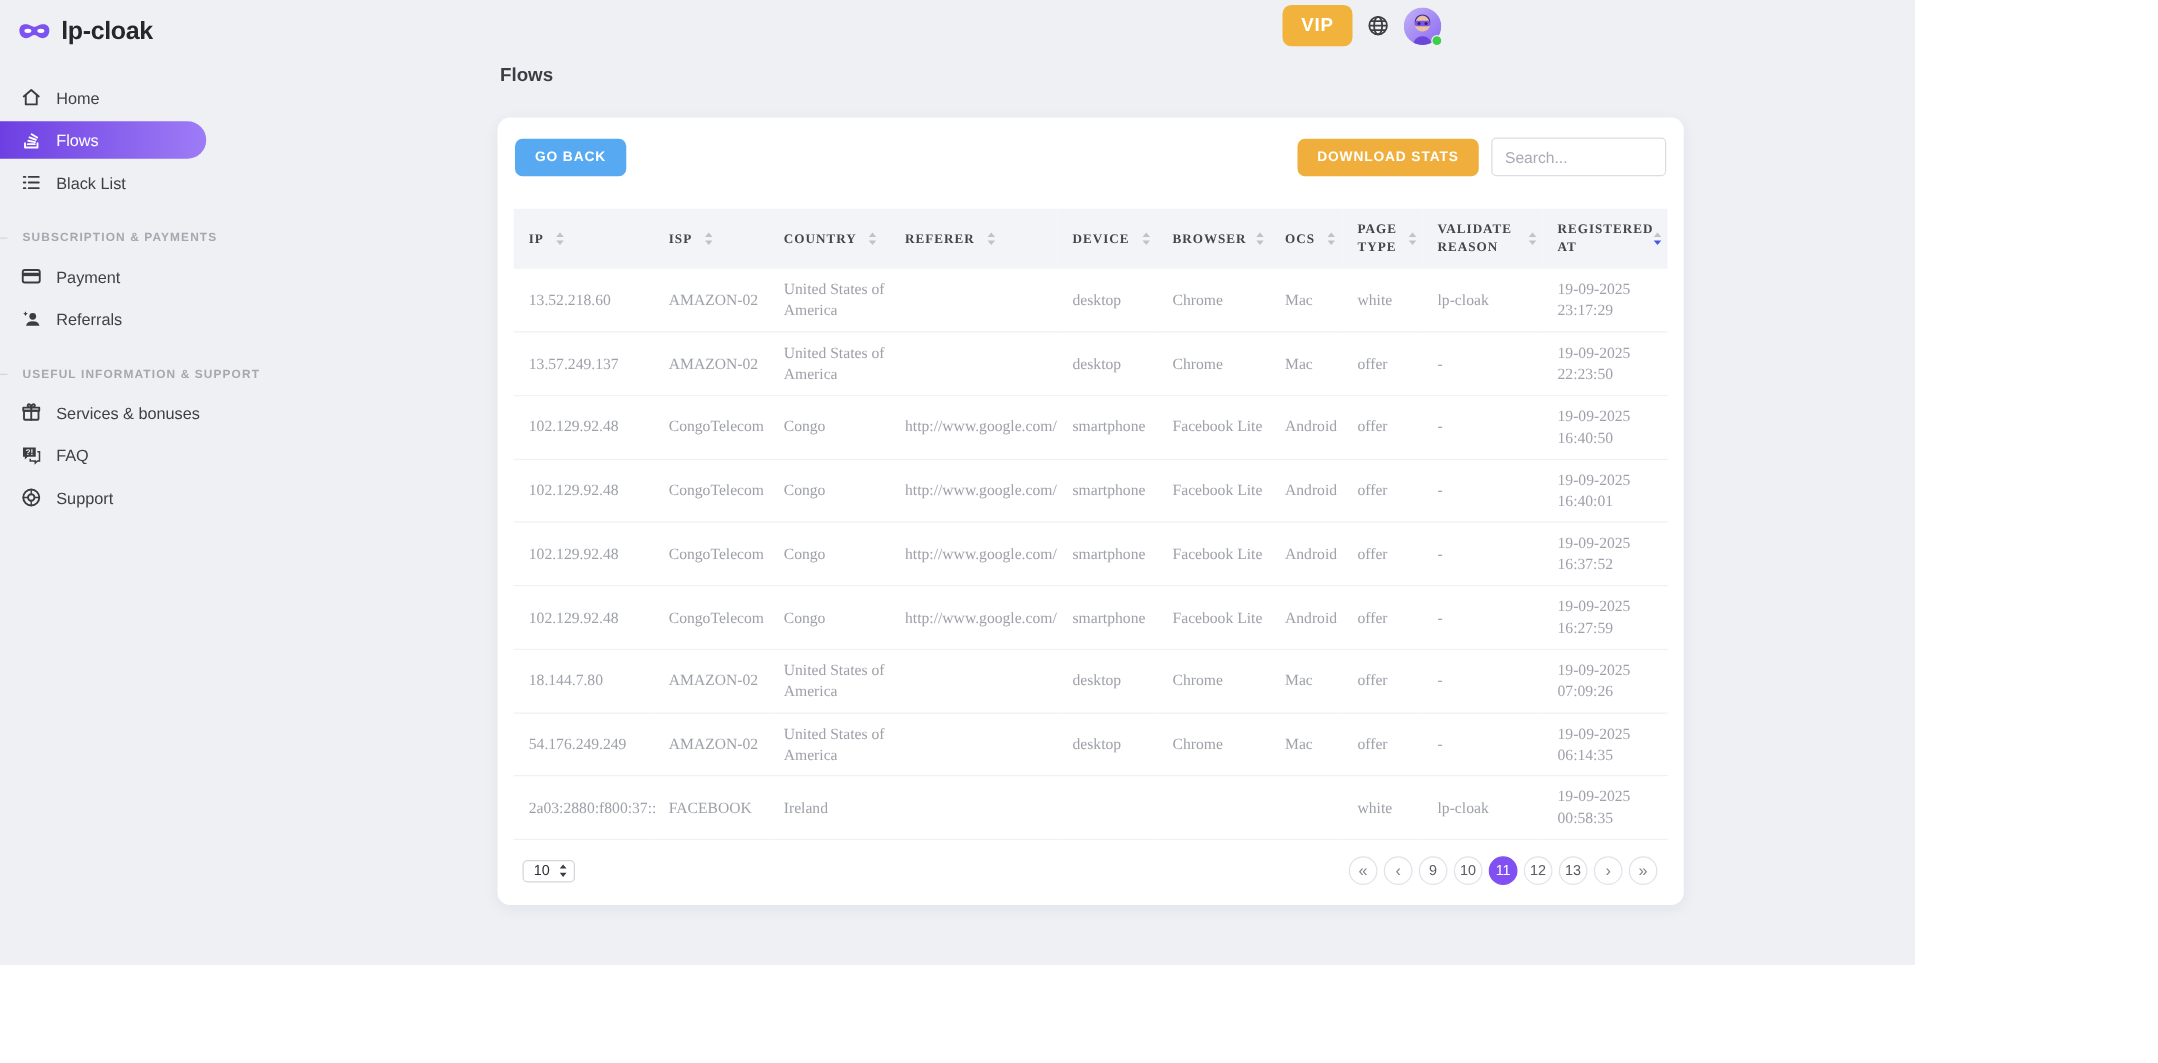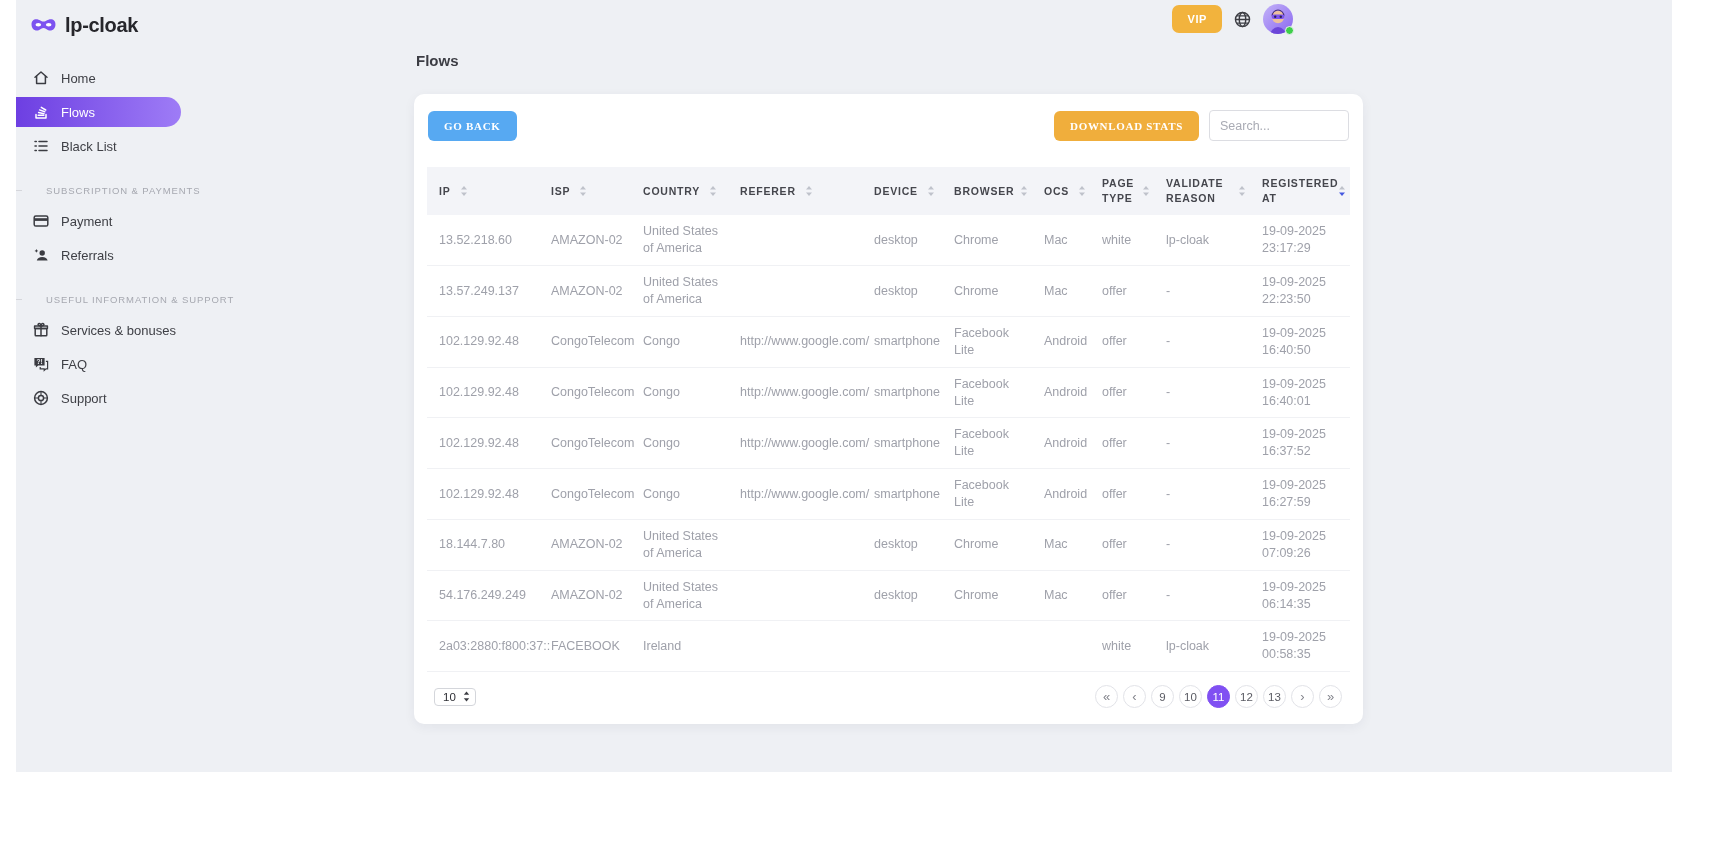"lp-cloak" .app { margin-left: 16px -> none; width: 1656px -> 1532px }
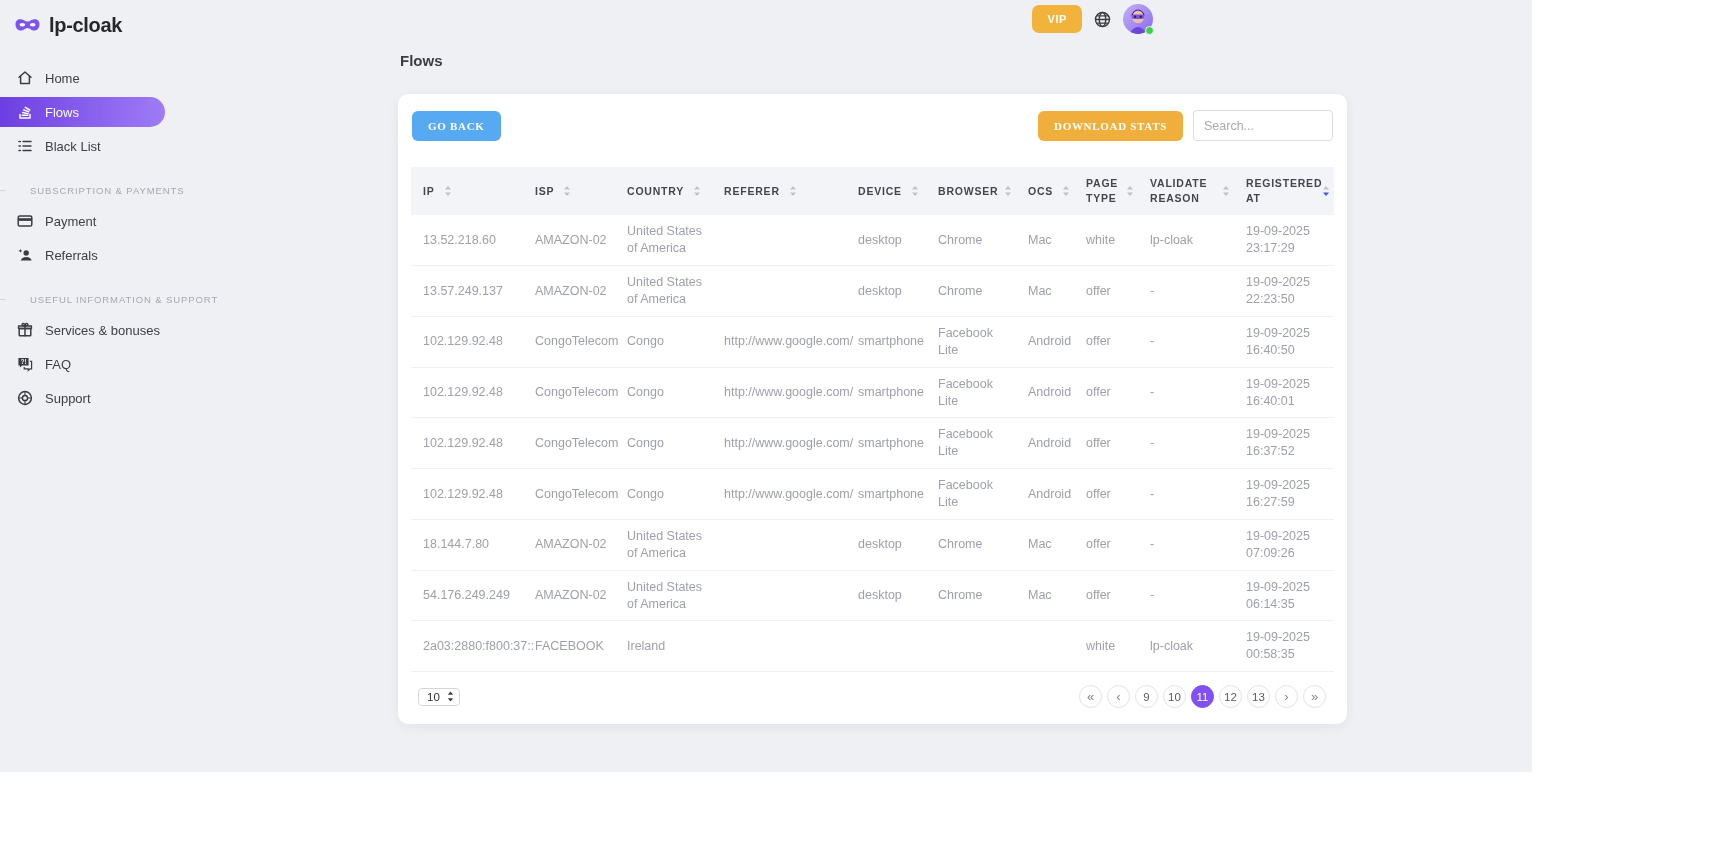"VIP" .vip-btn { font-size: 11px -> 15px }
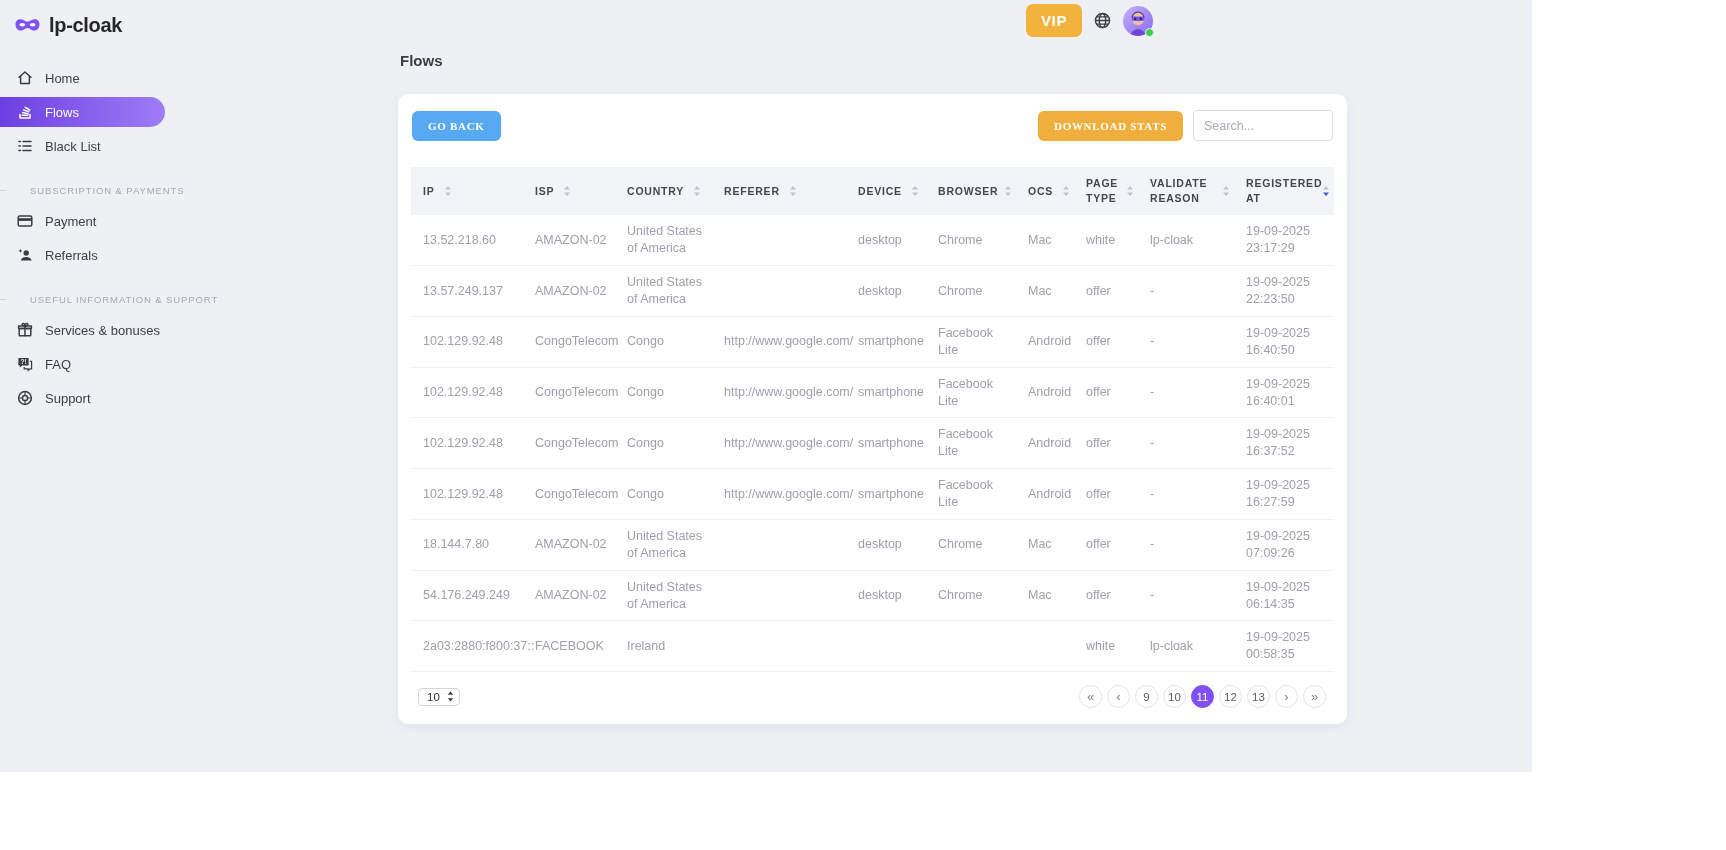"GO BACK" .btn { font-family: Liberation Serif, serif -> Liberation Sans, sans-serif }
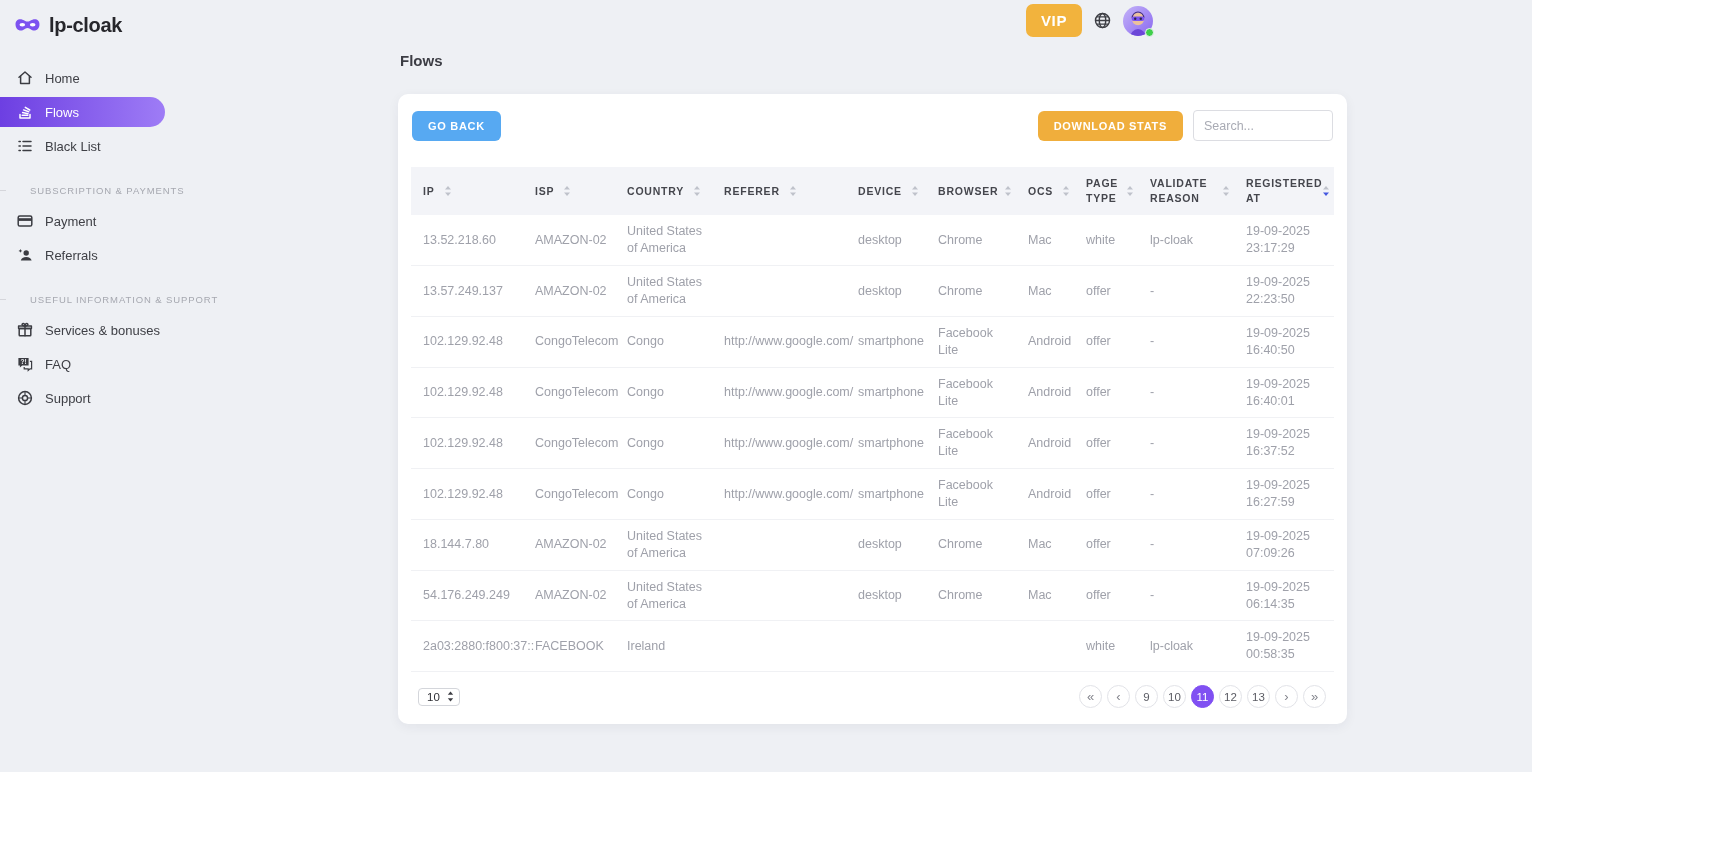"SUBSCRIPTION & PAYMENTS" .side-section { font-weight: normal -> bold; gap: 24px -> 12px }
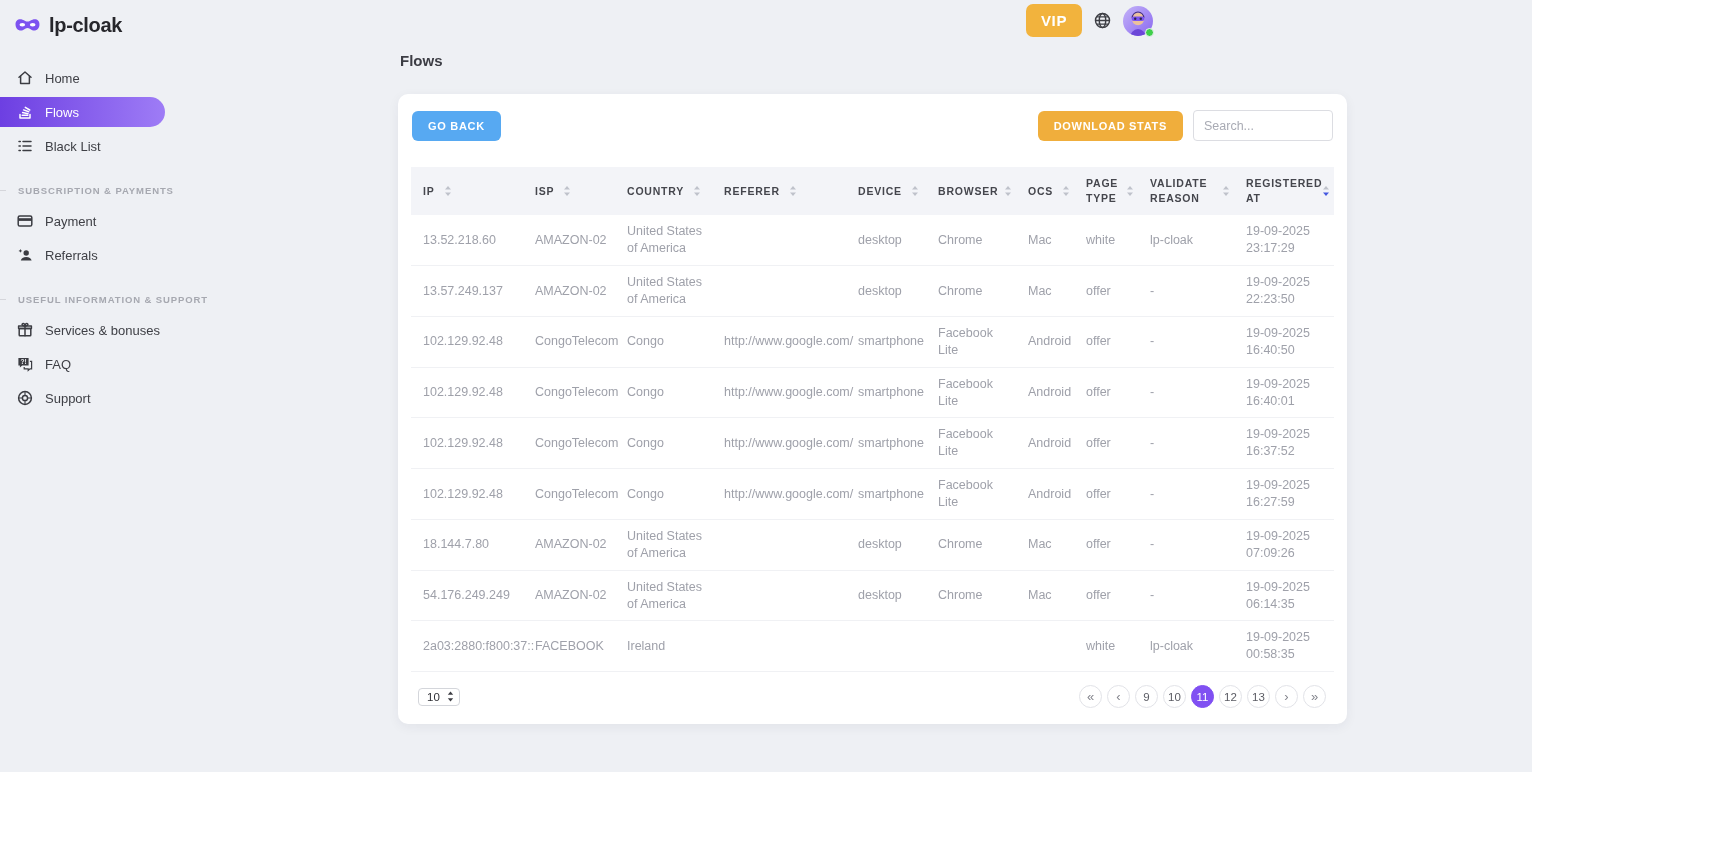"IP" table { font-family: none -> Liberation Serif, serif }
